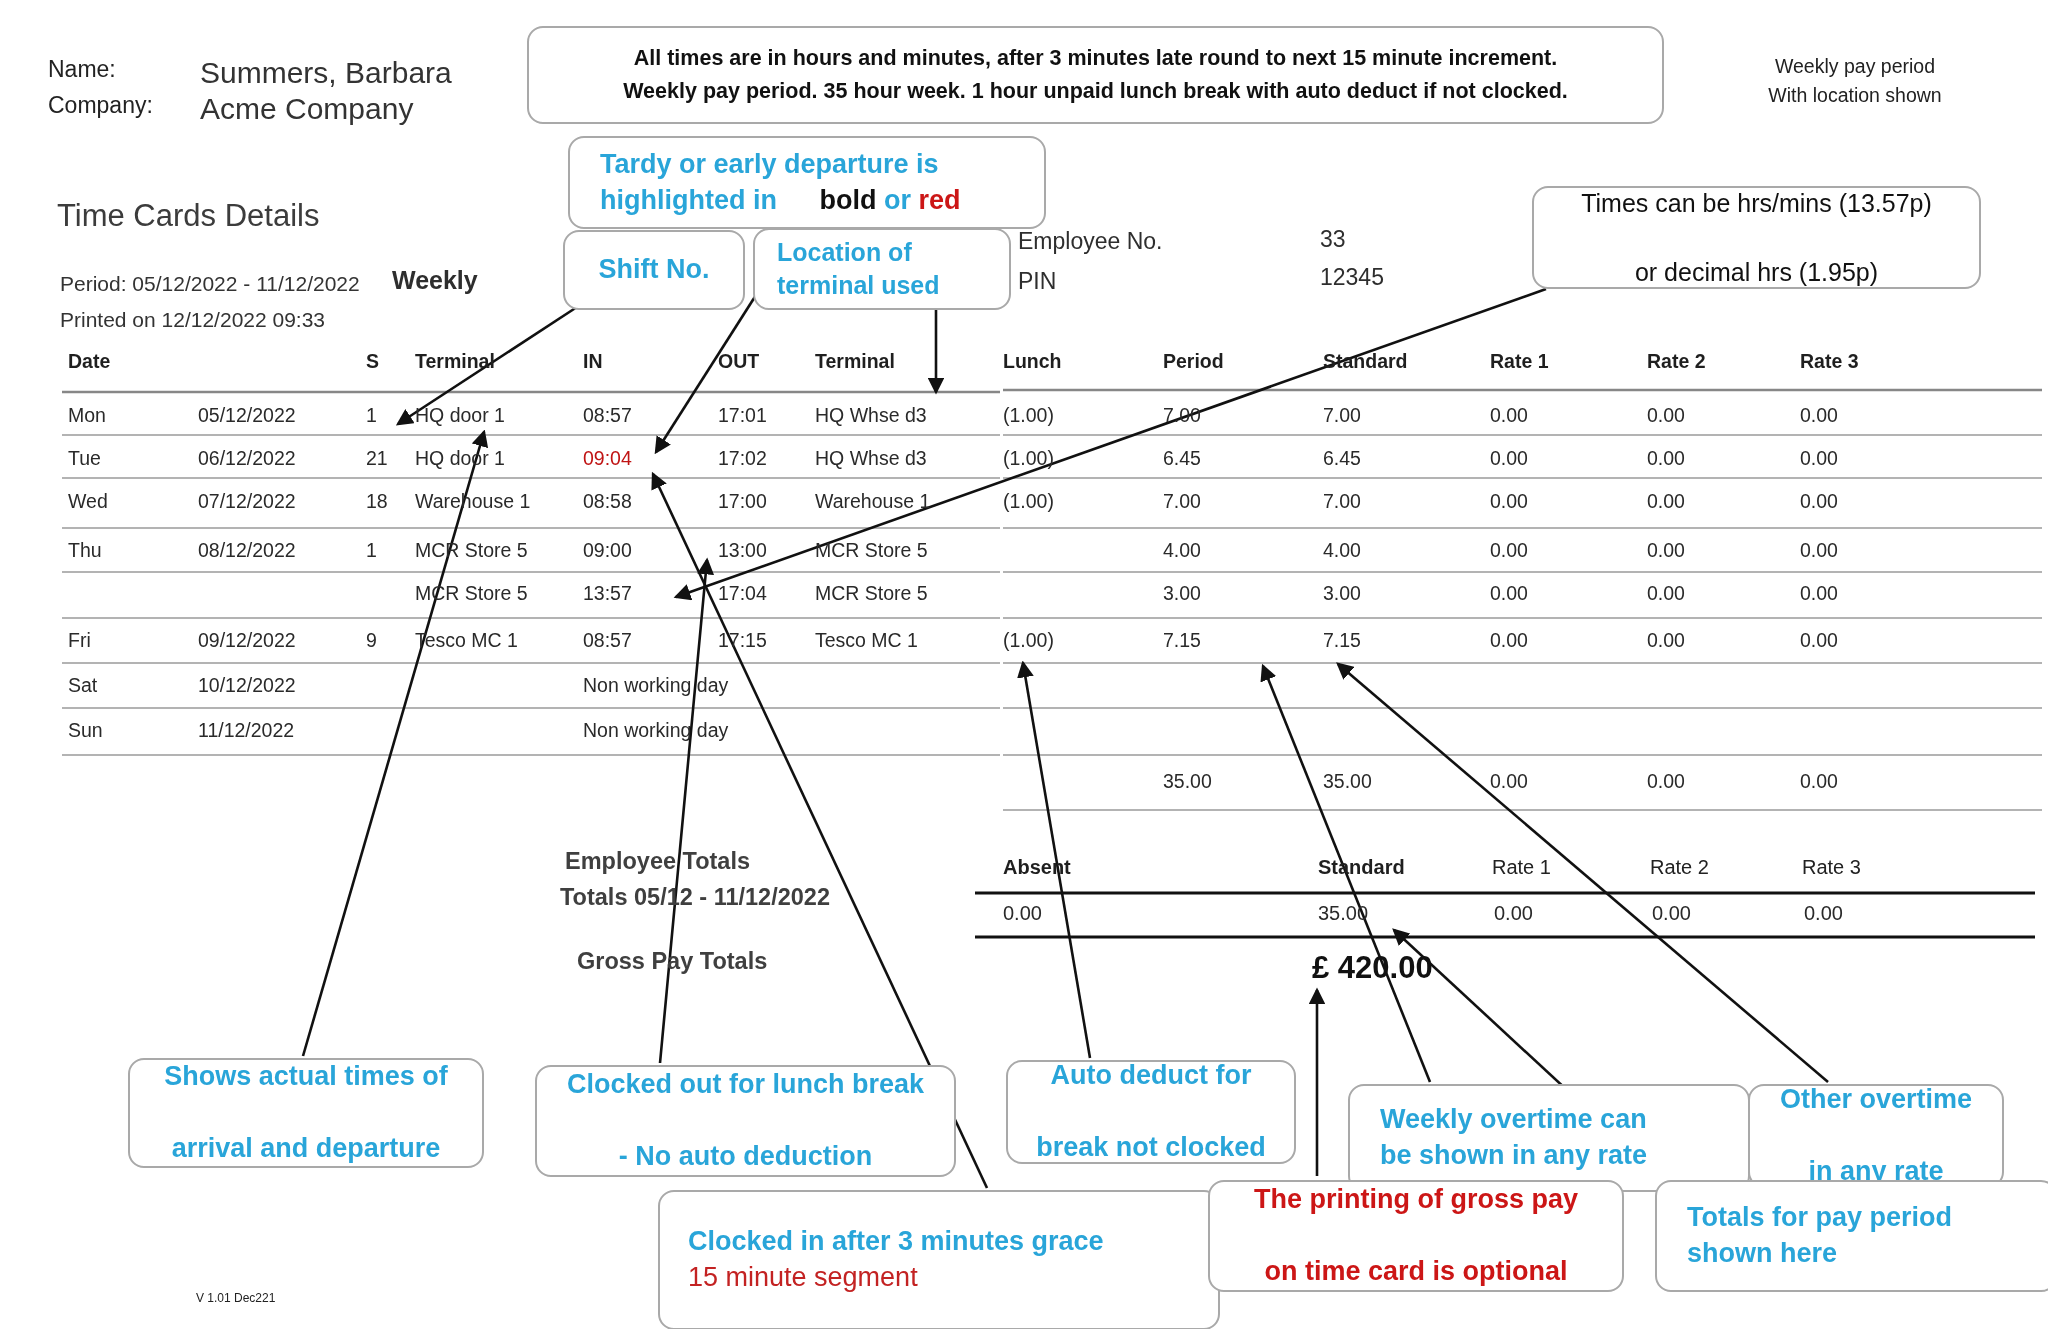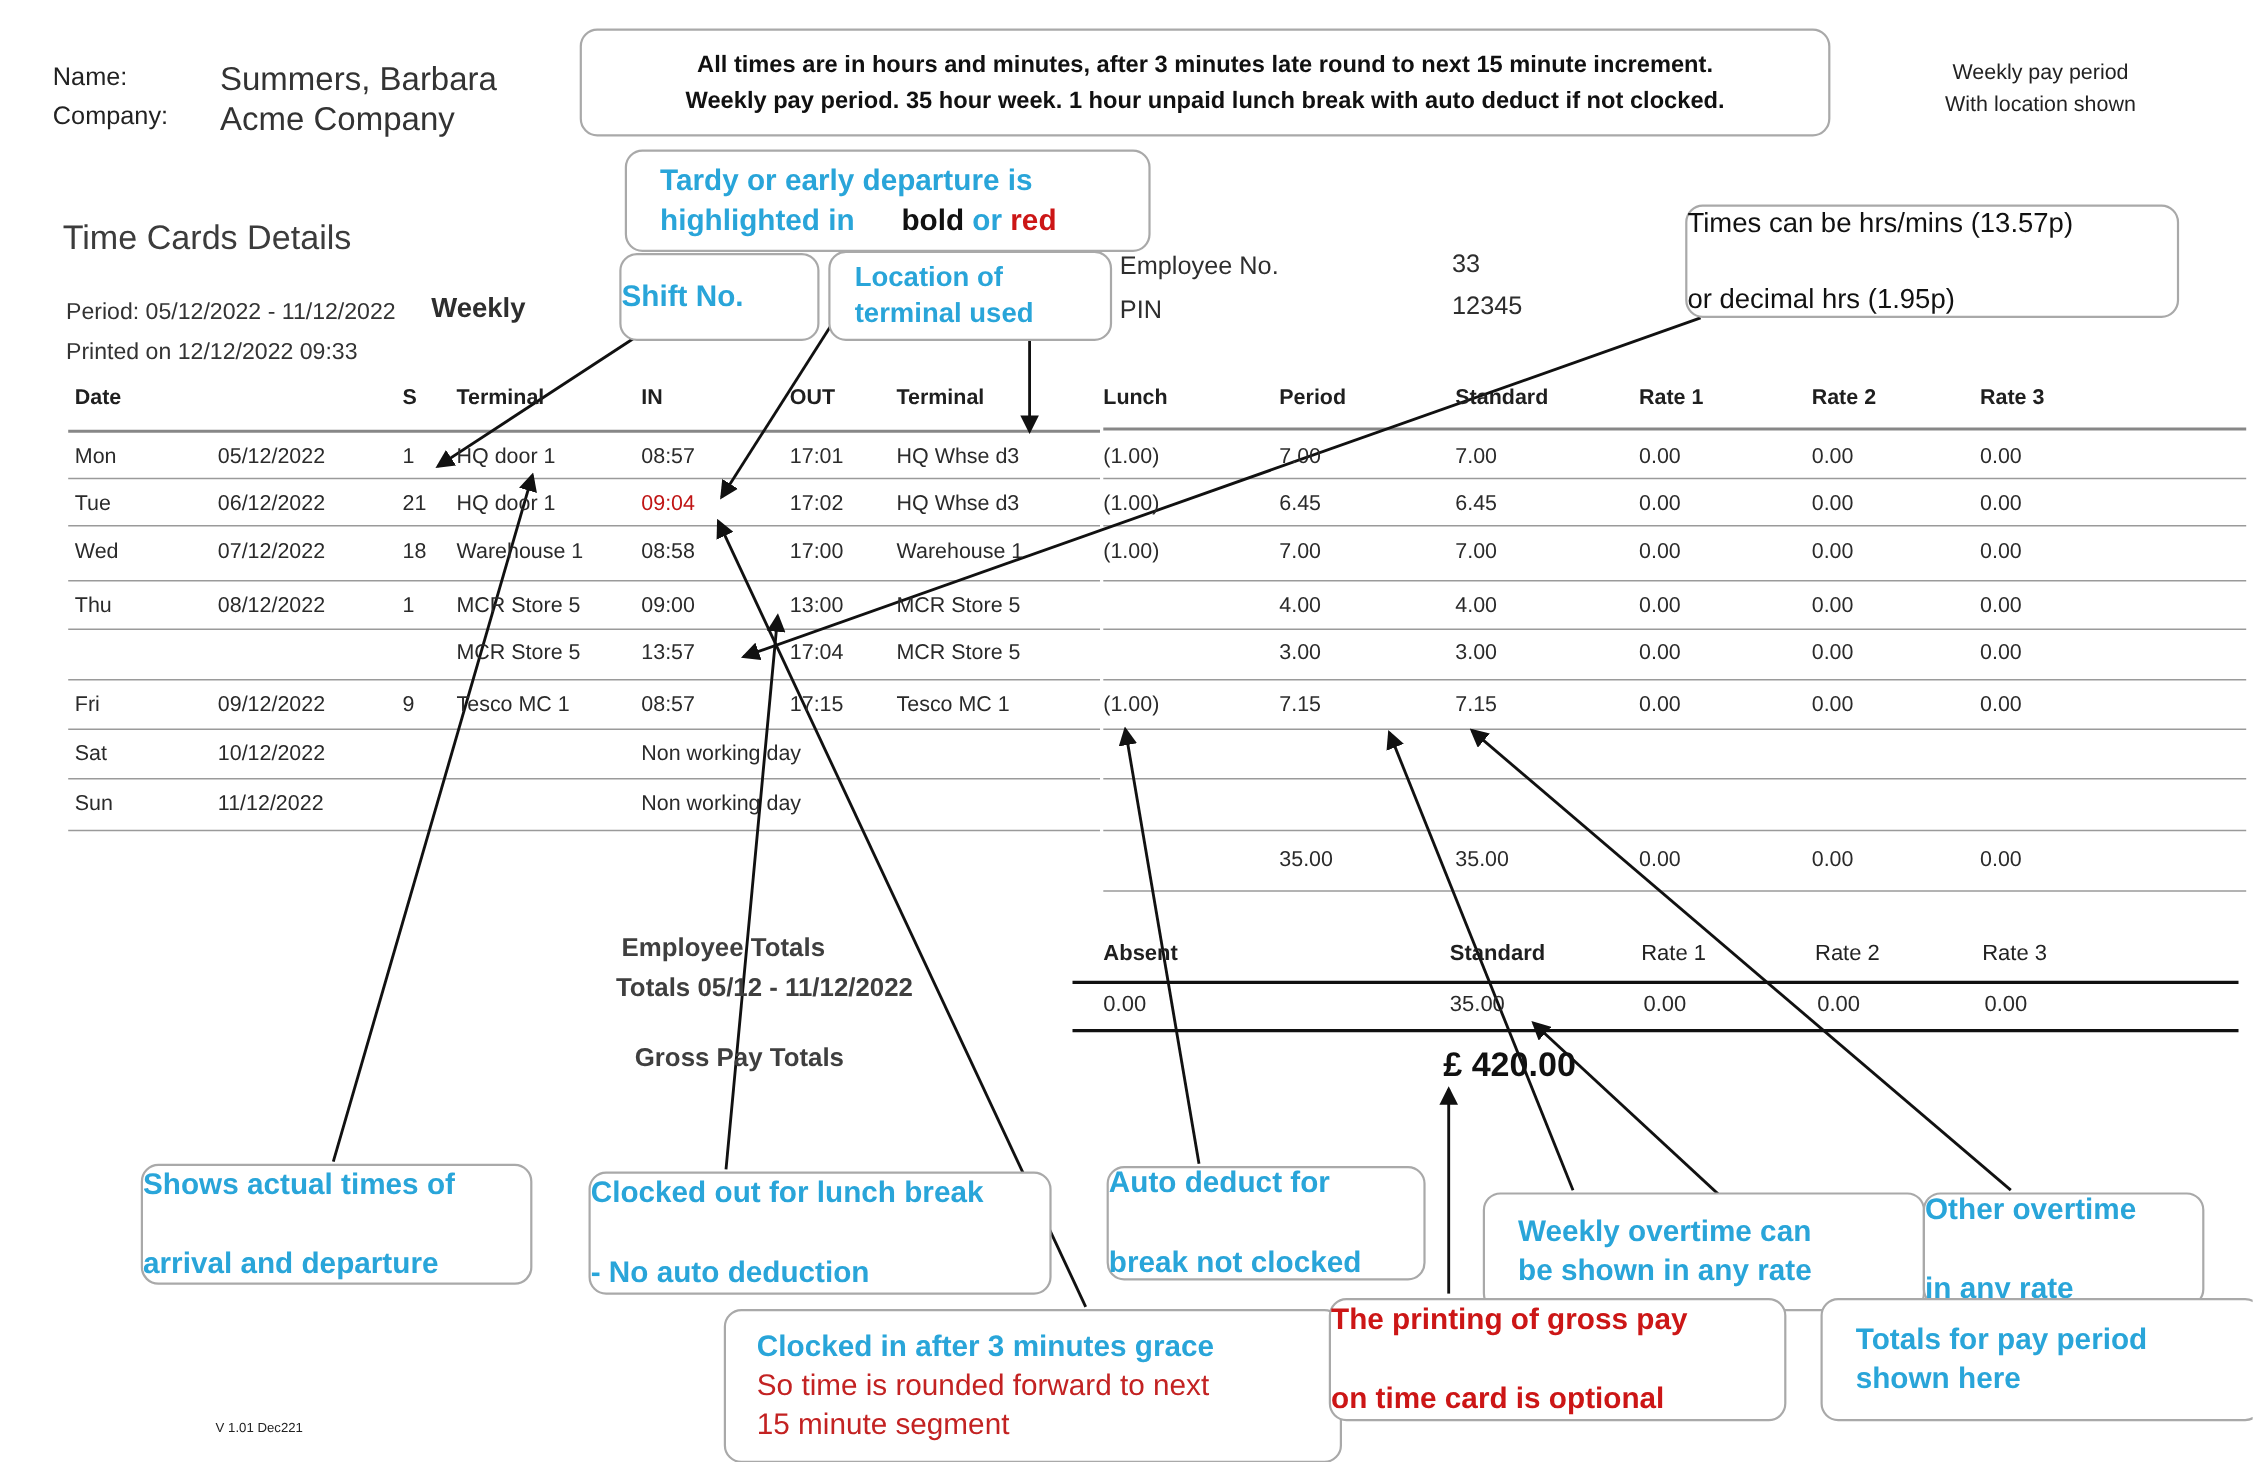"Times can be hrs/mins (13.57p)" .center { align-items: flex-start -> center }
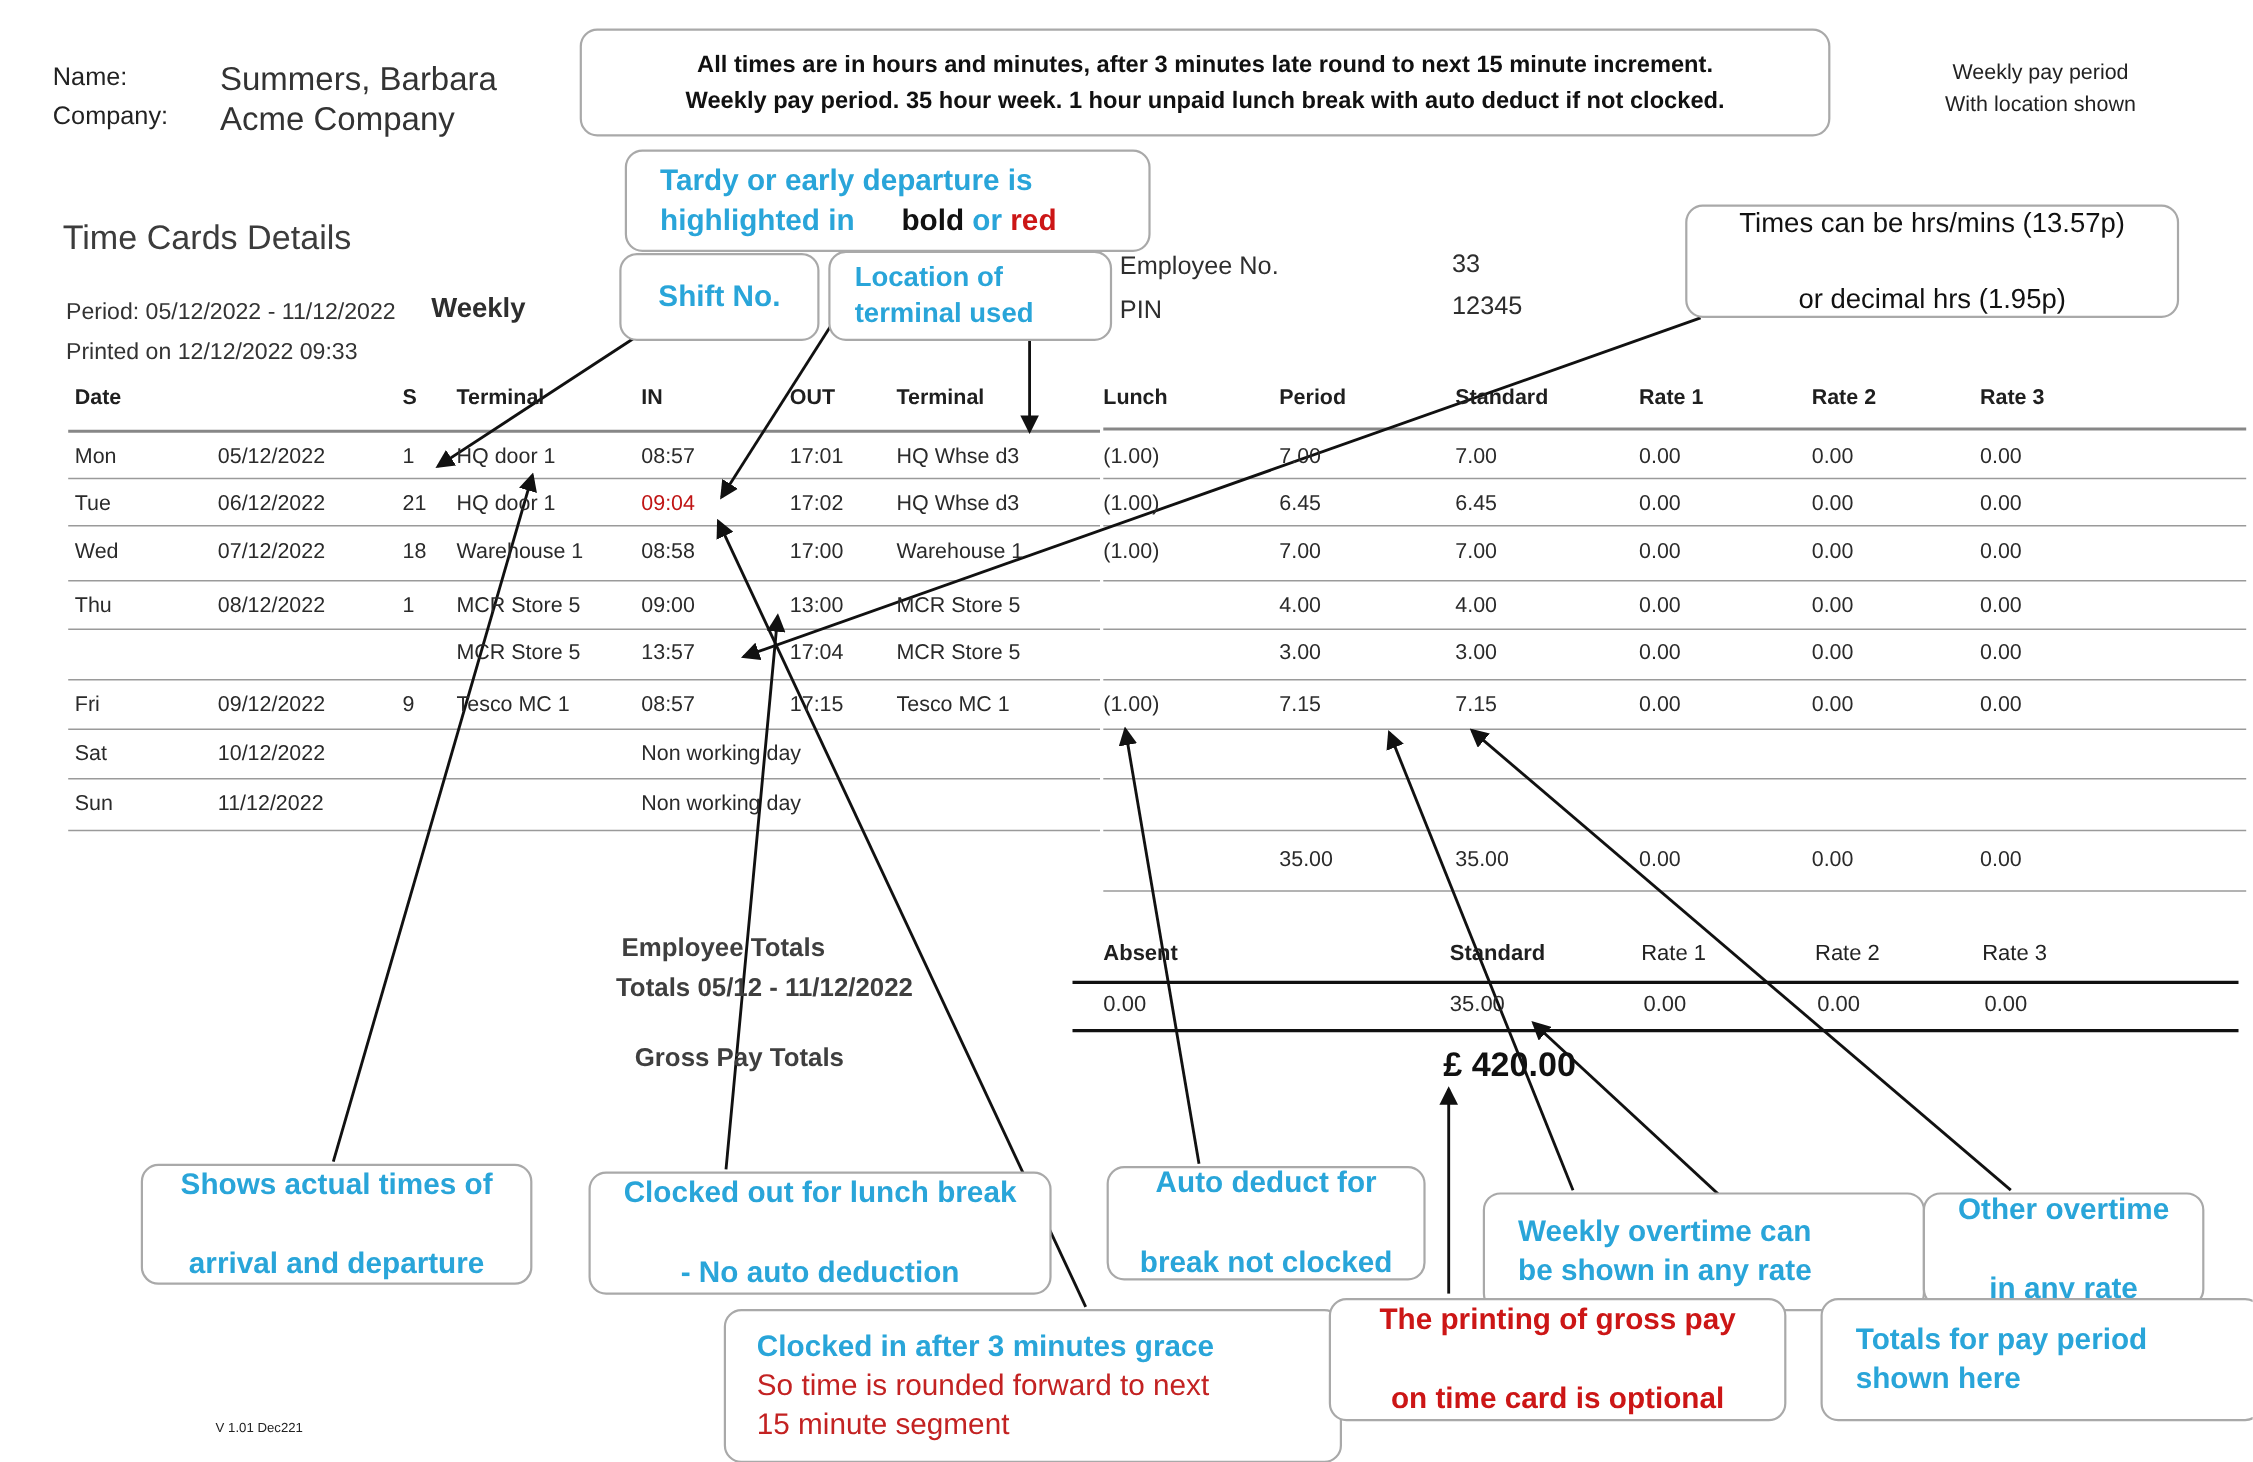"So time is rounded forward" div.ln { html: <div>So time is rounded forward to next</div> -> none }
